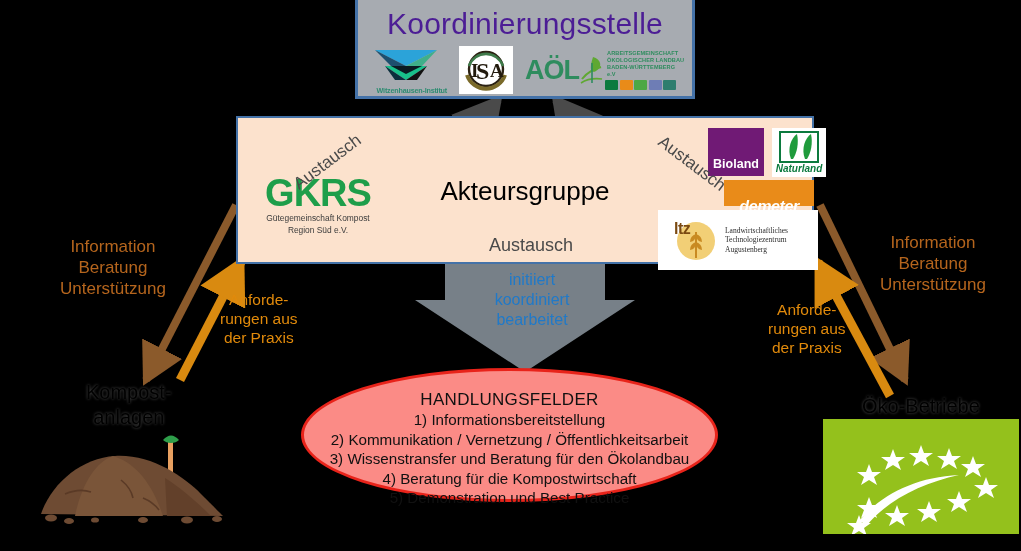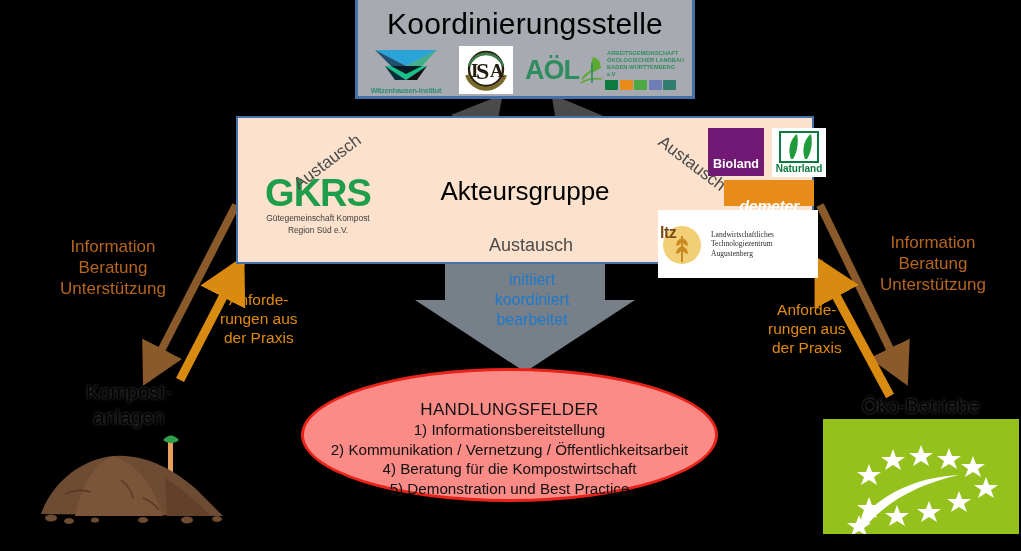"Koordinierungsstelle" #koord-title { color: #000000 -> #4c1d95 }
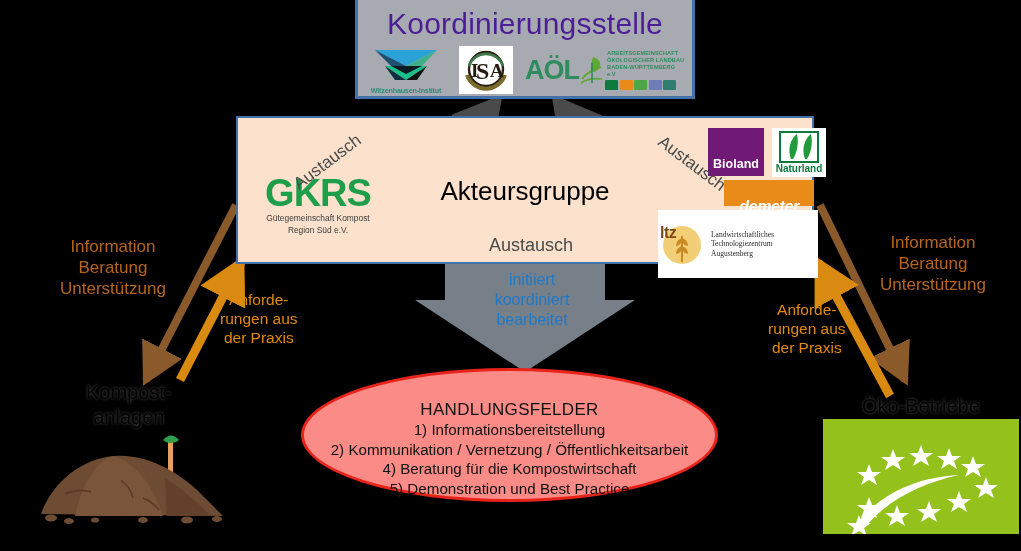"Witzenhausen-Institut" .wi-label { text-align: center -> right }
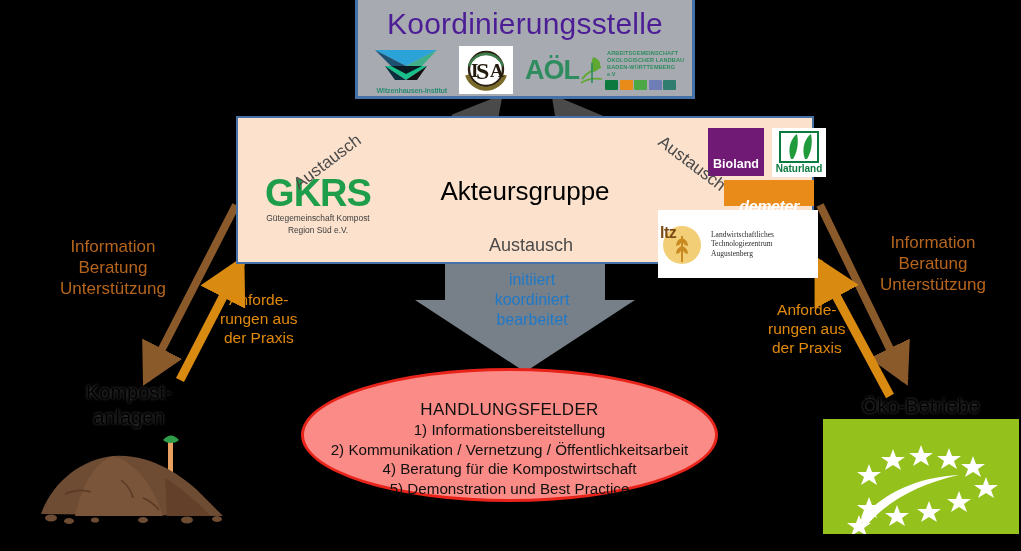"Naturland" #naturland { font-style: none -> italic }
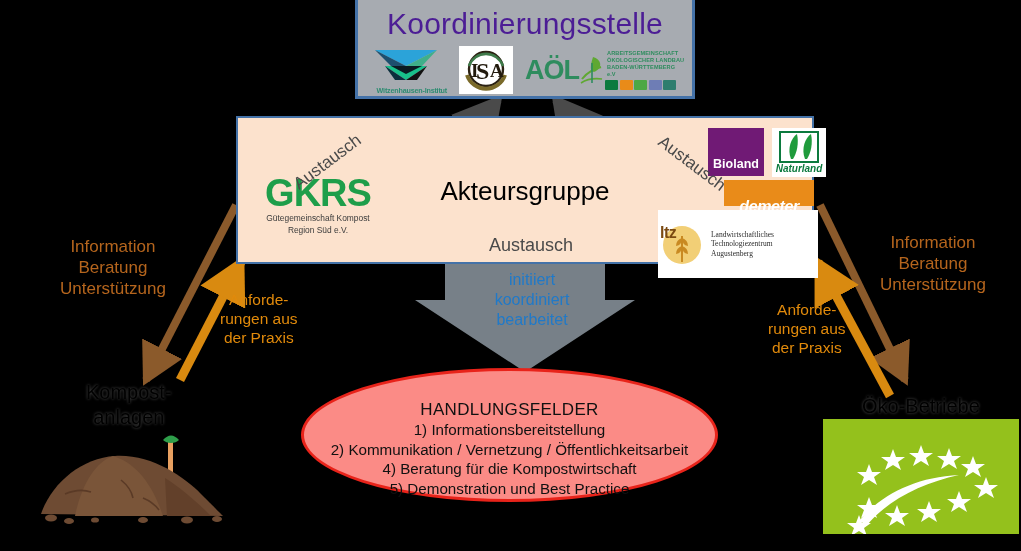"ltz" #ltz { height: 68px -> 60px; padding-left: 0 -> 14px }
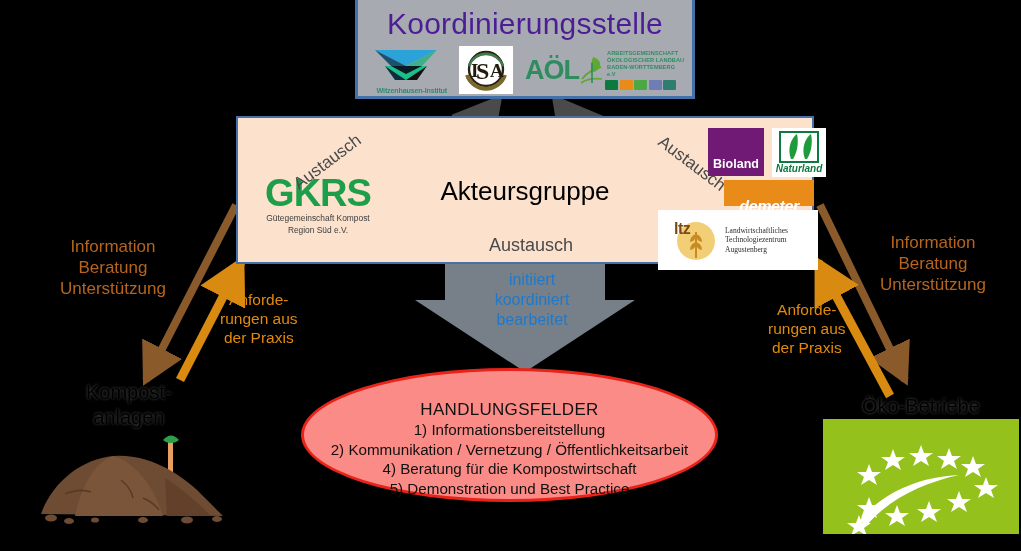"3) Wissenstransfer und Beratung für" div.hf-item { html: none -> <div>3) Wissenstransfer und Beratung für den Ökolandbau</div> }
